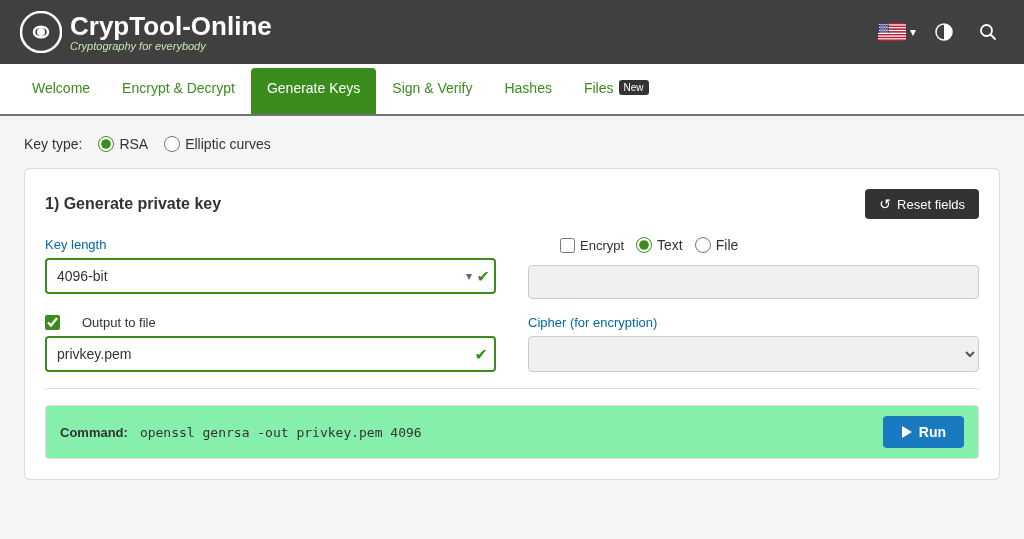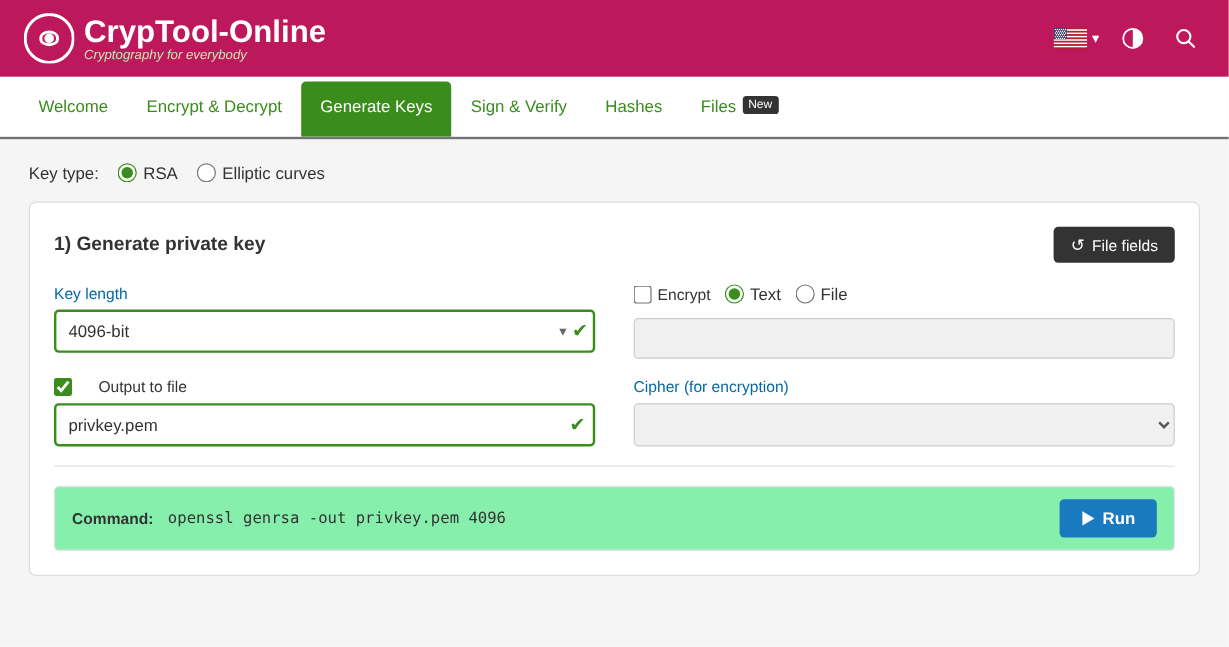"CrypTool-Online" .header { background: #be185d -> #404040 }
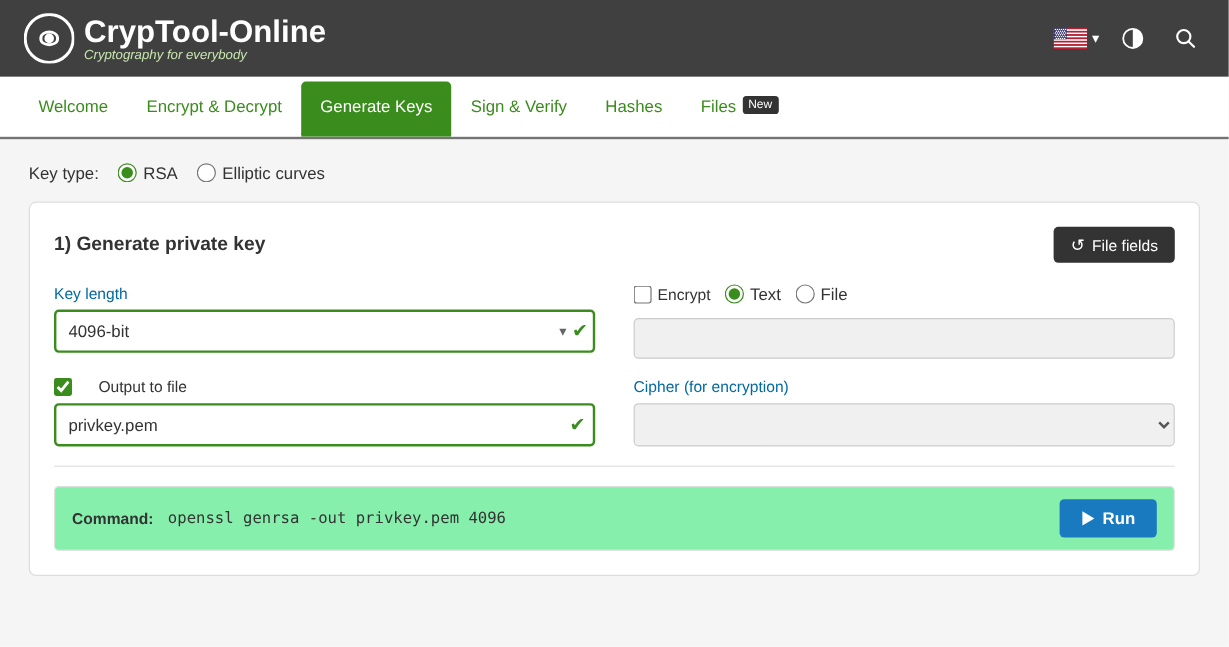"File fields" span { text: File -> Reset }
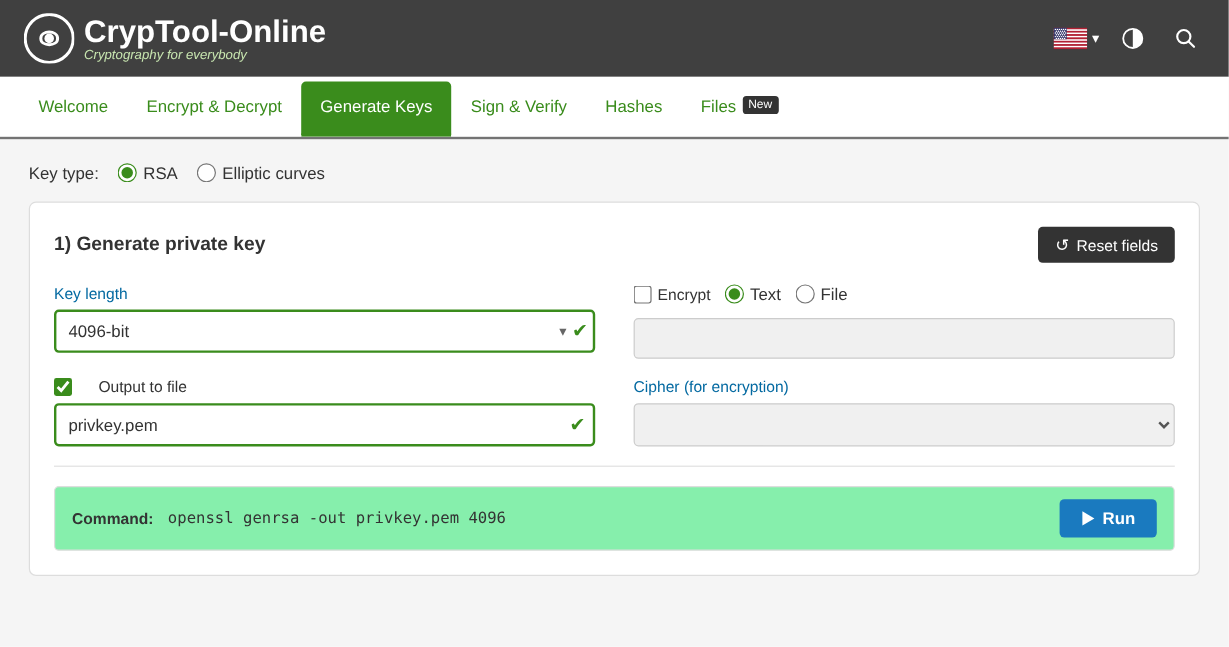"Encrypt" .encrypt-checkbox-label { margin-left: none -> 32px }
